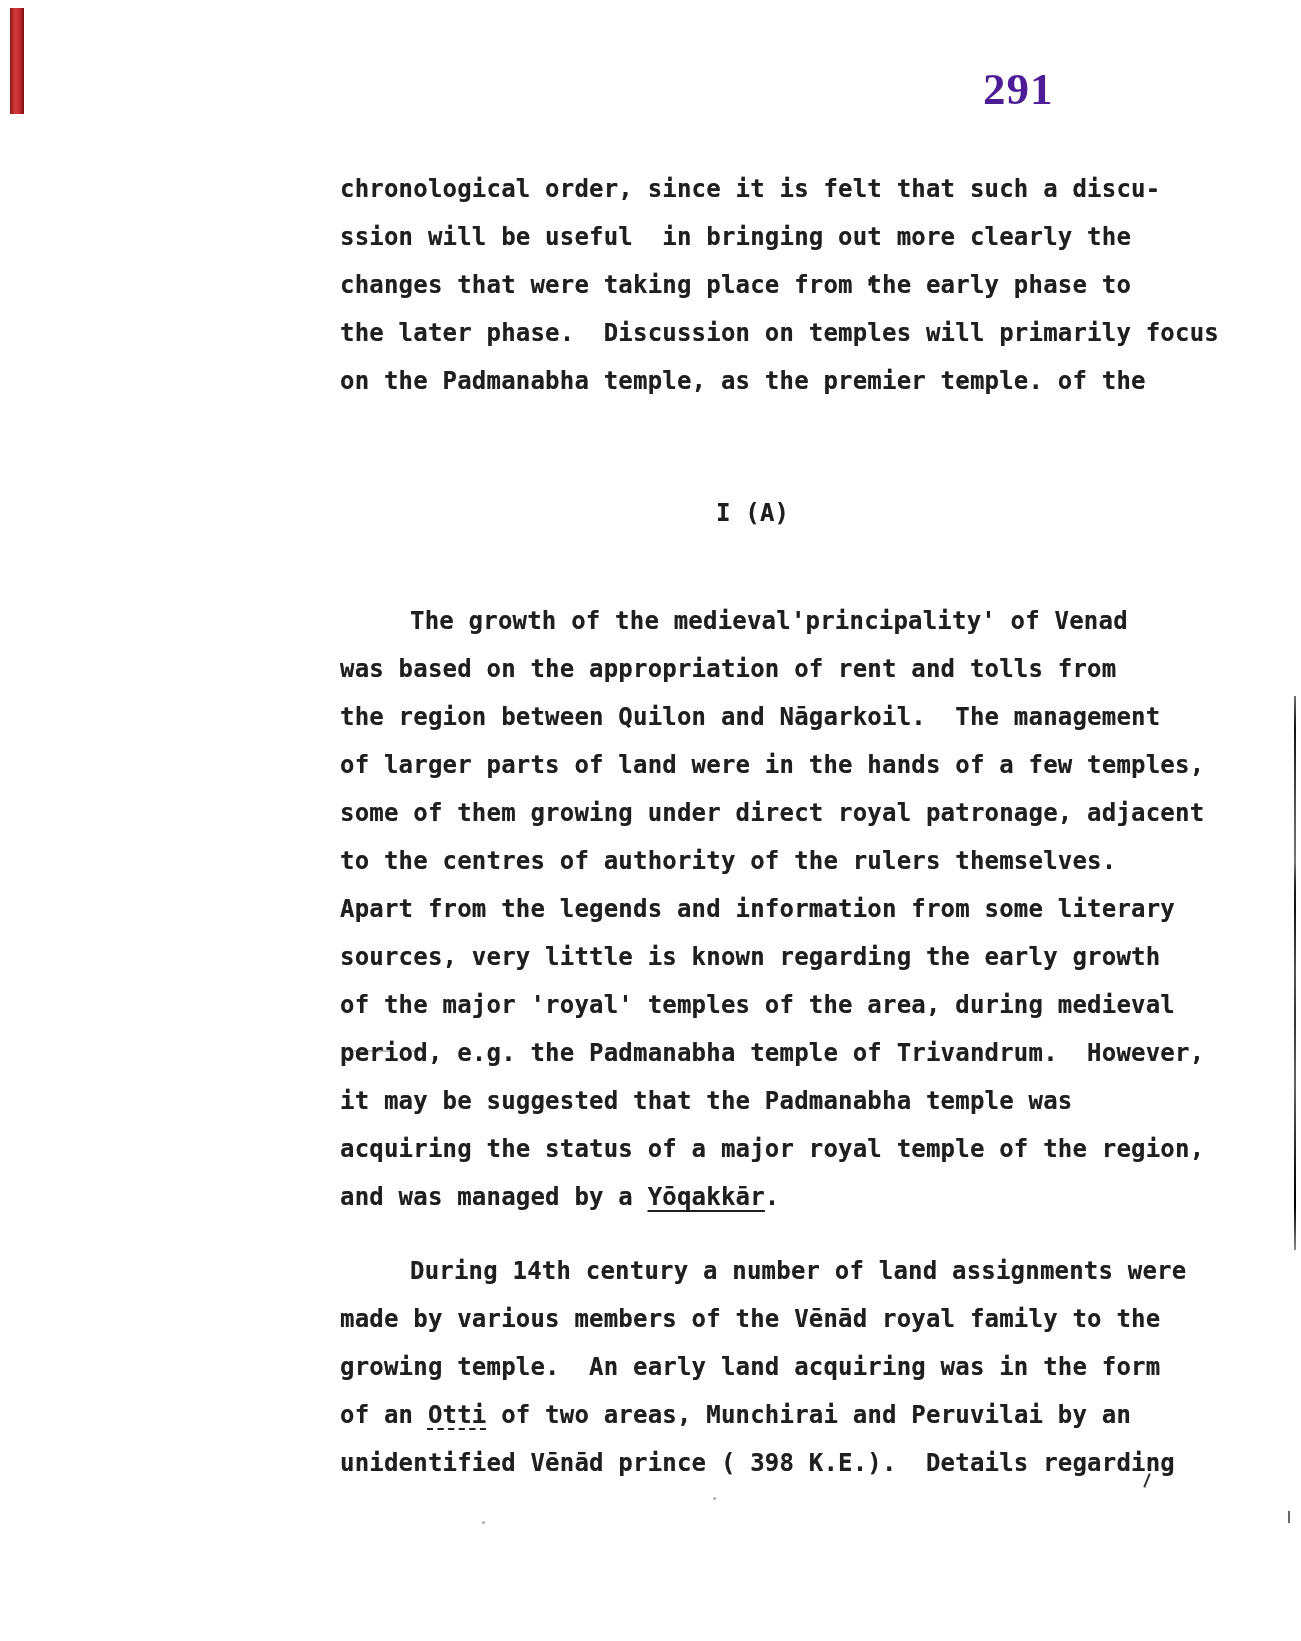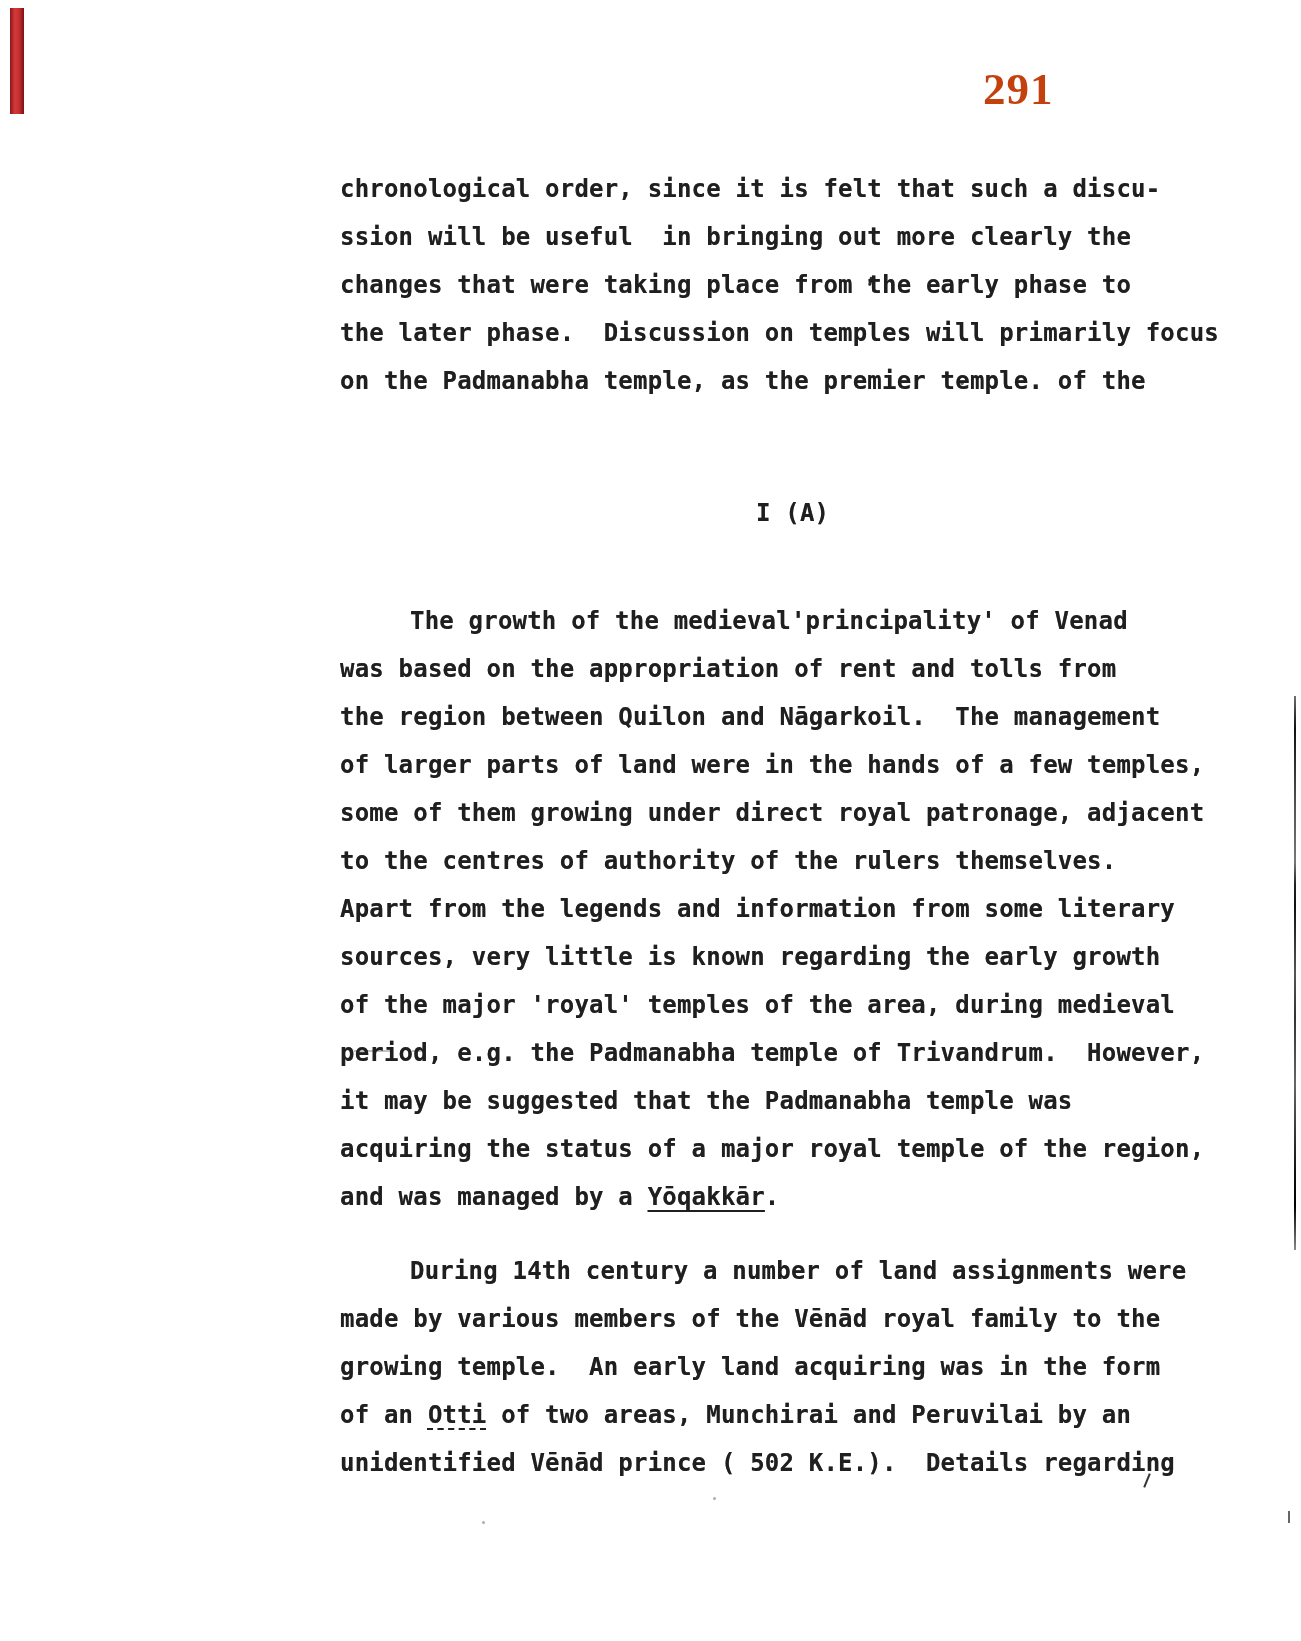"291" .page-number { color: #c2410c -> #4c1d95 }
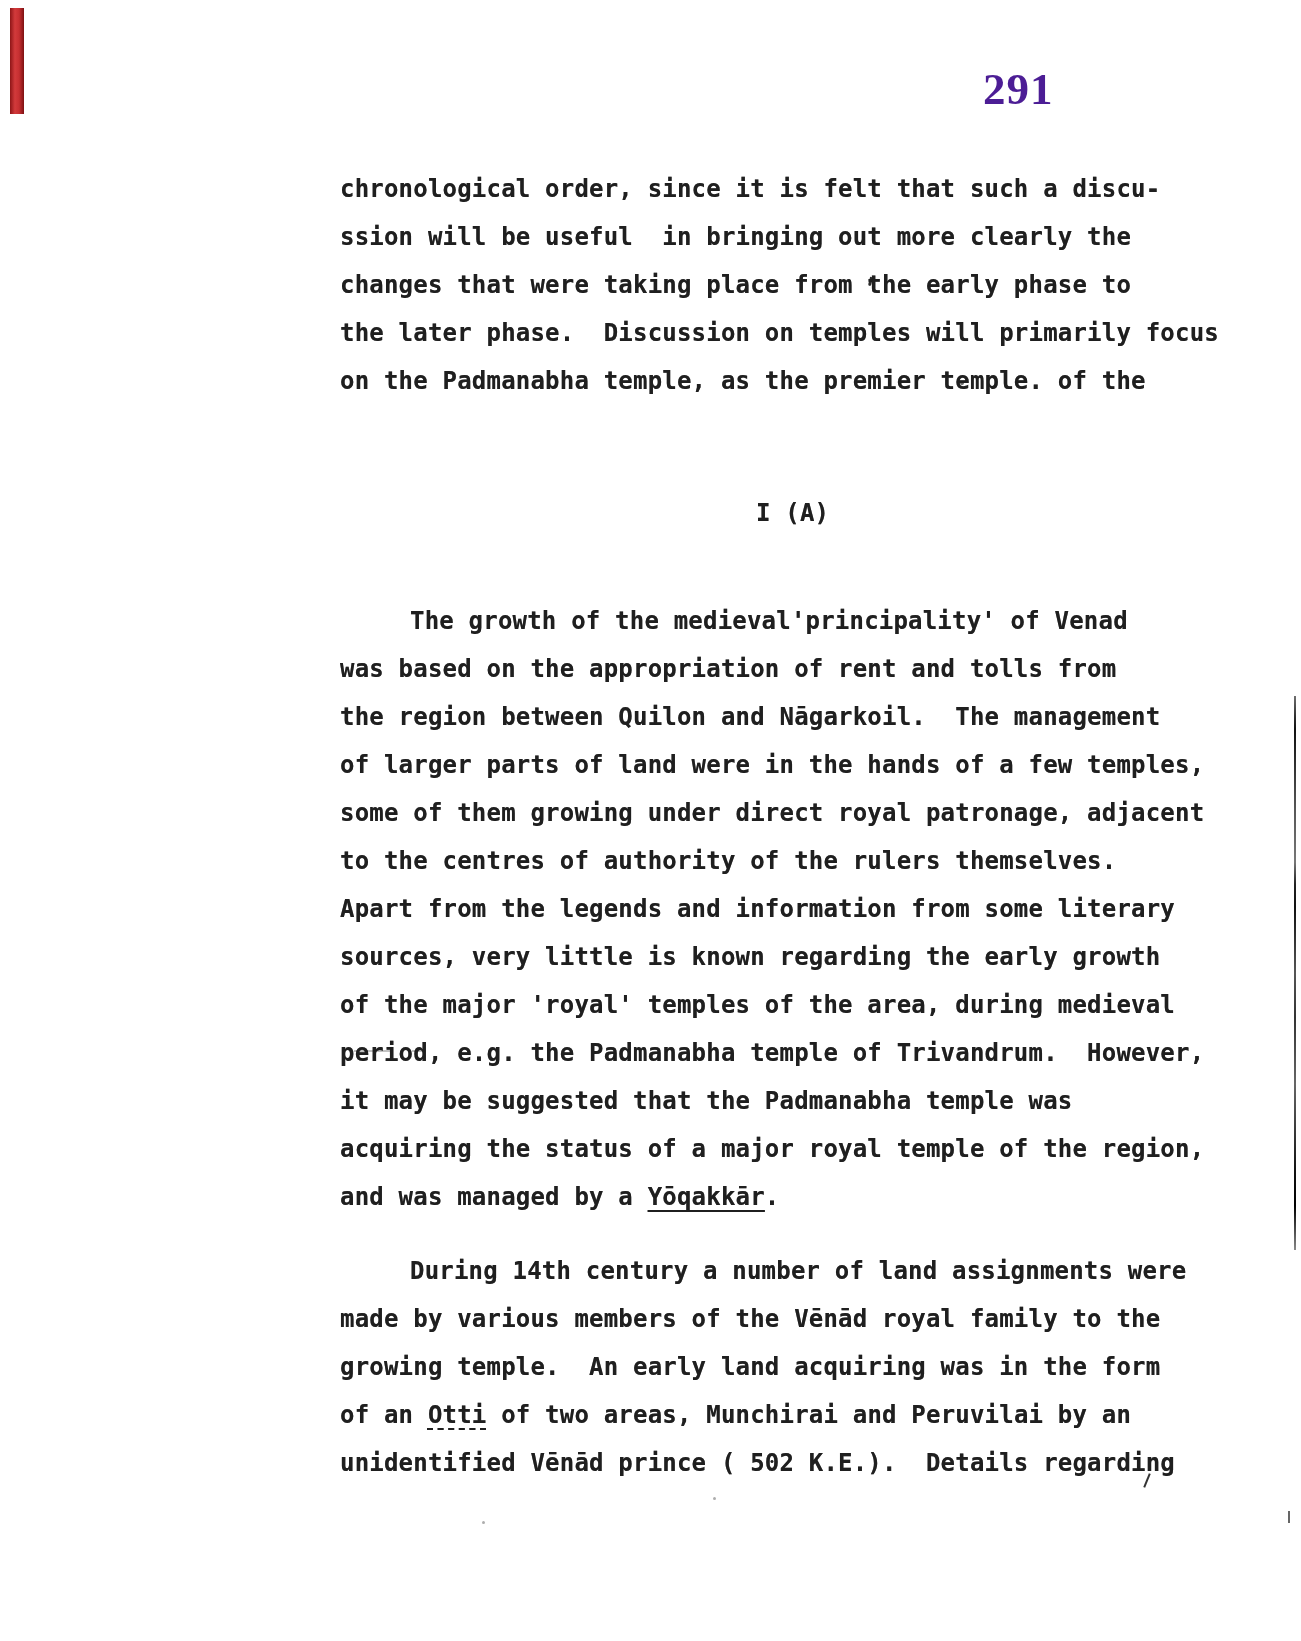"I (A)" .heading { margin-left: 40px -> none }
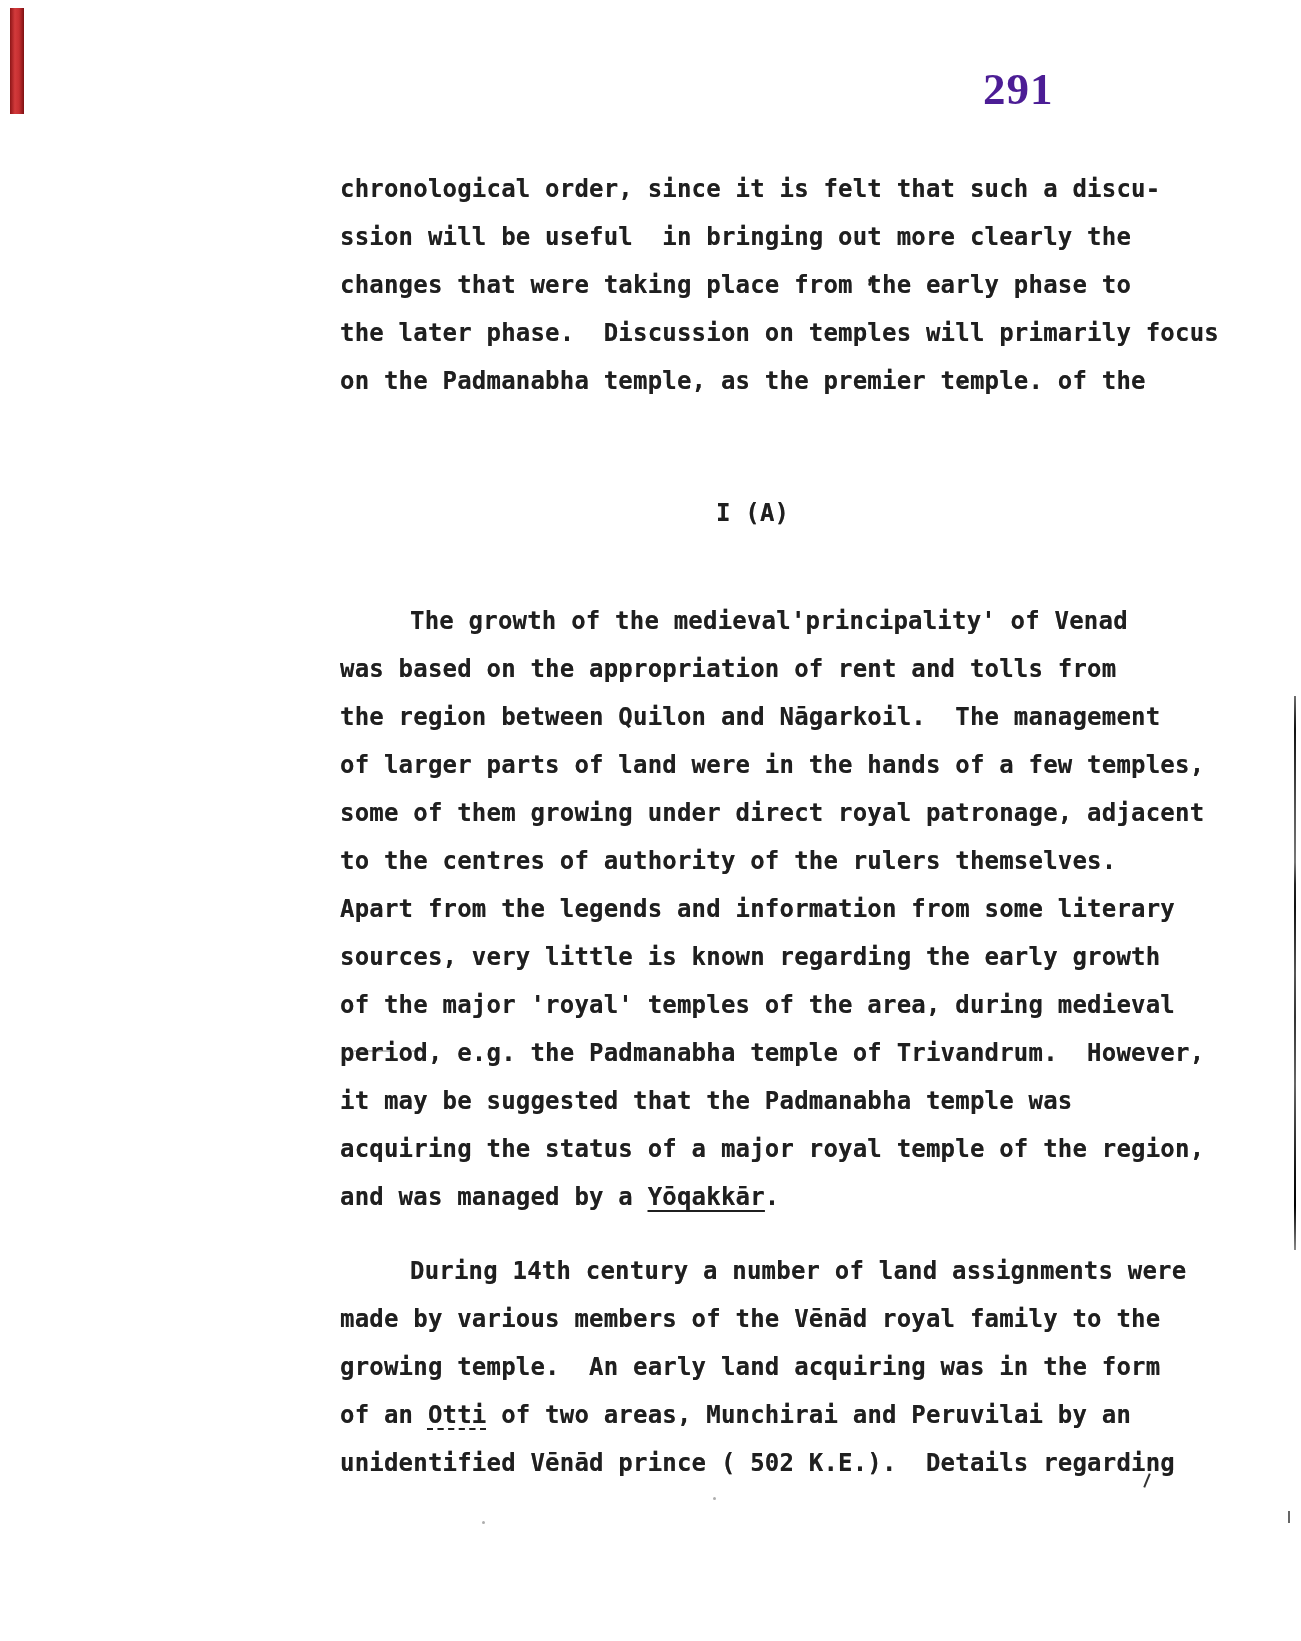"unidentified Vēnād prince ( 502" div.tline { text: 502 -> 398 }
